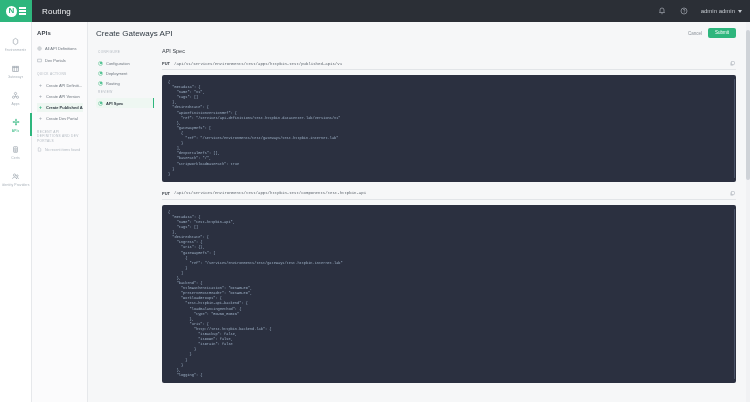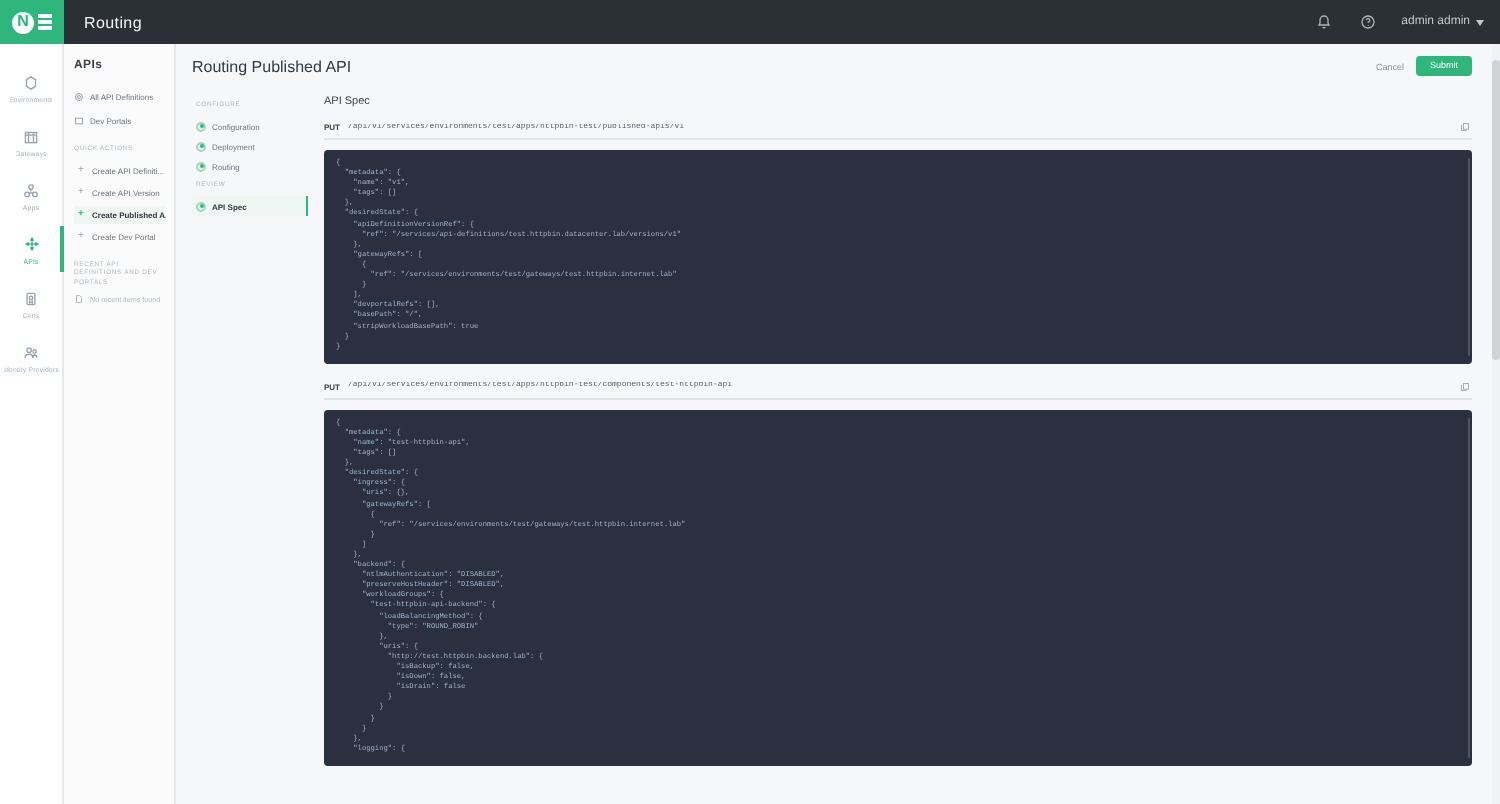"Routing Published API" div.main-title { text: Routing Published -> Create Gateways }
